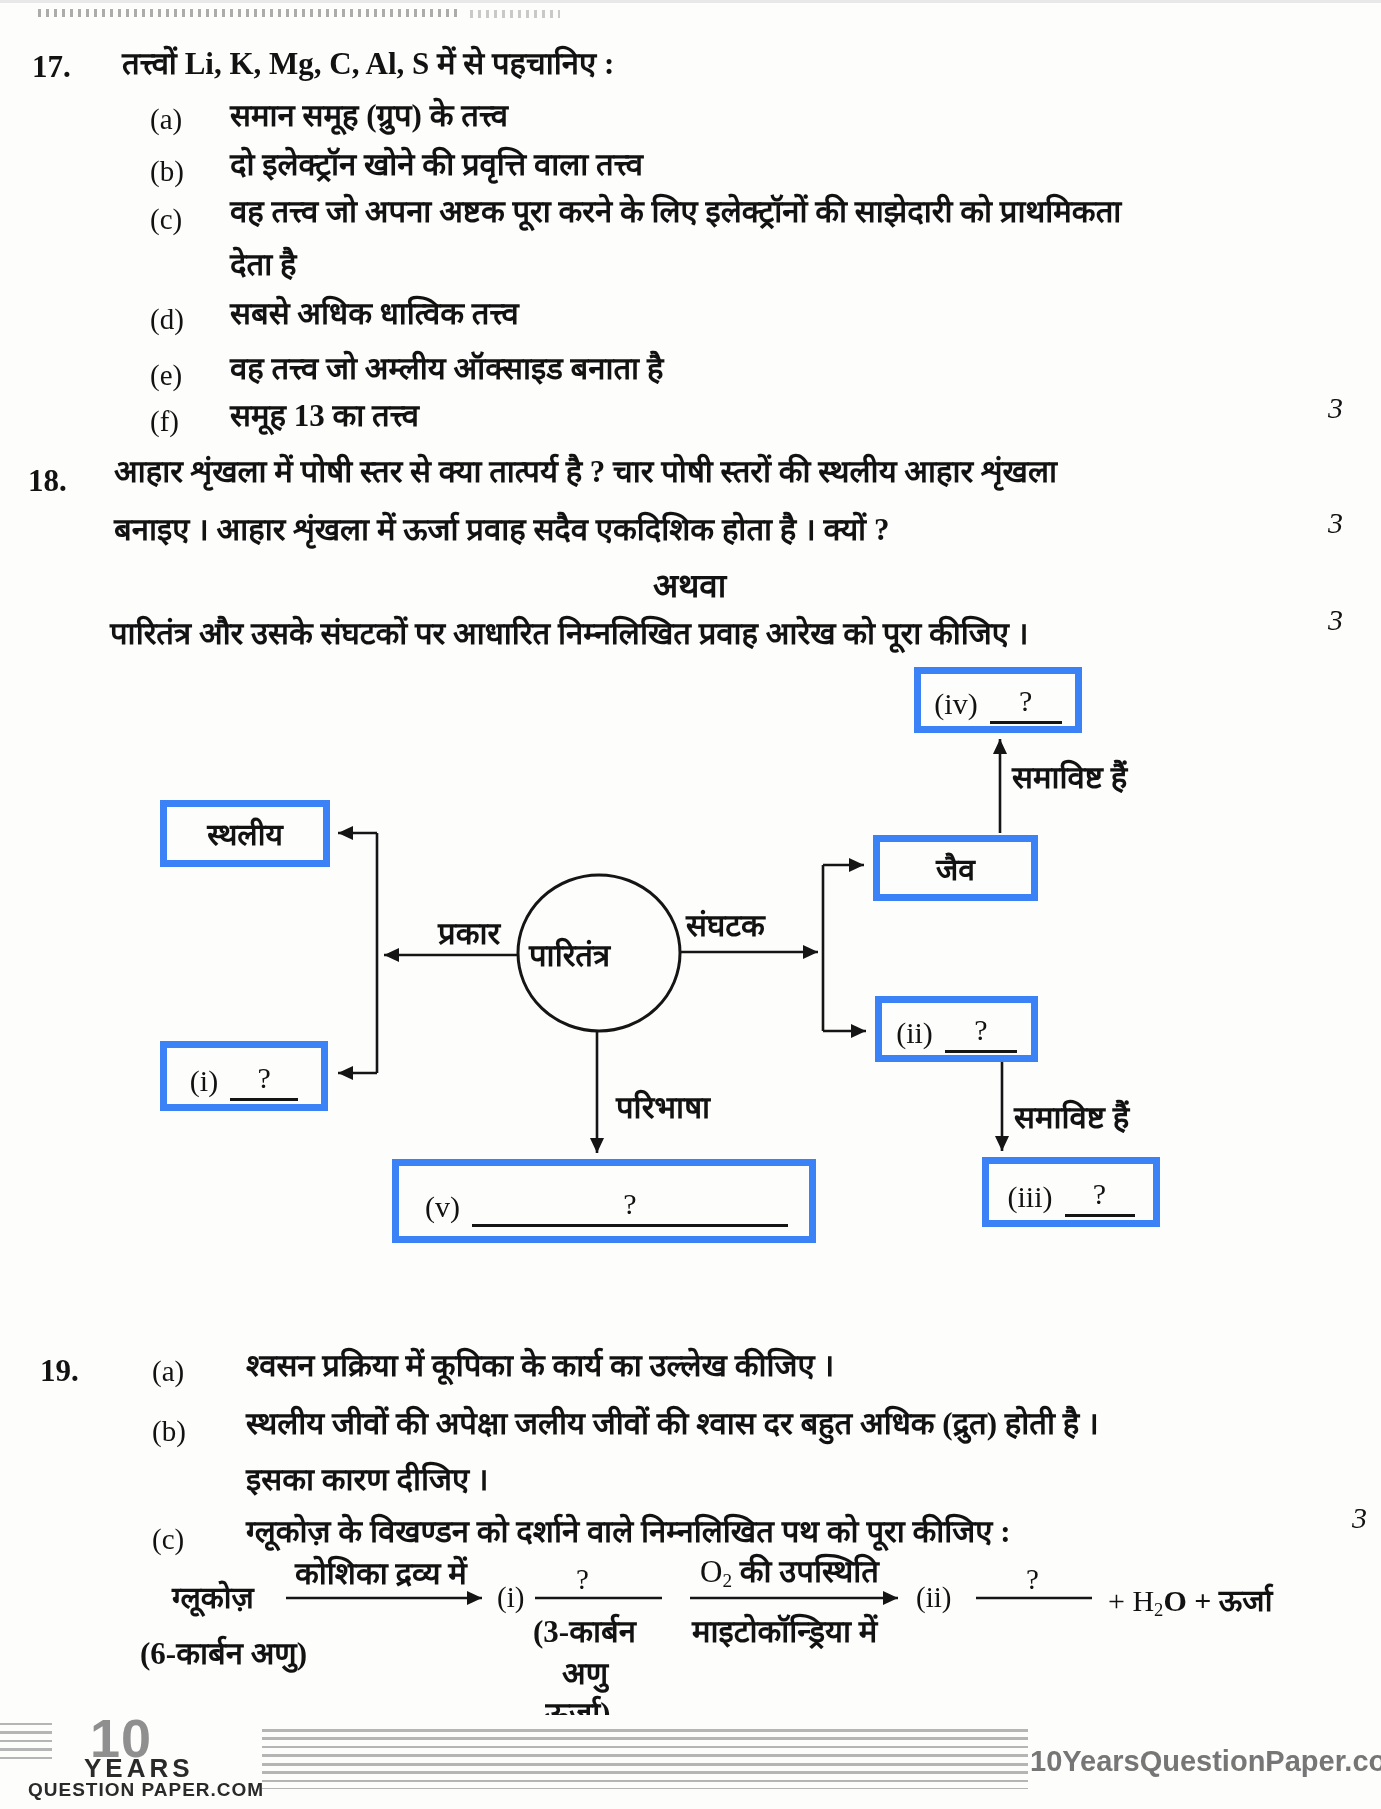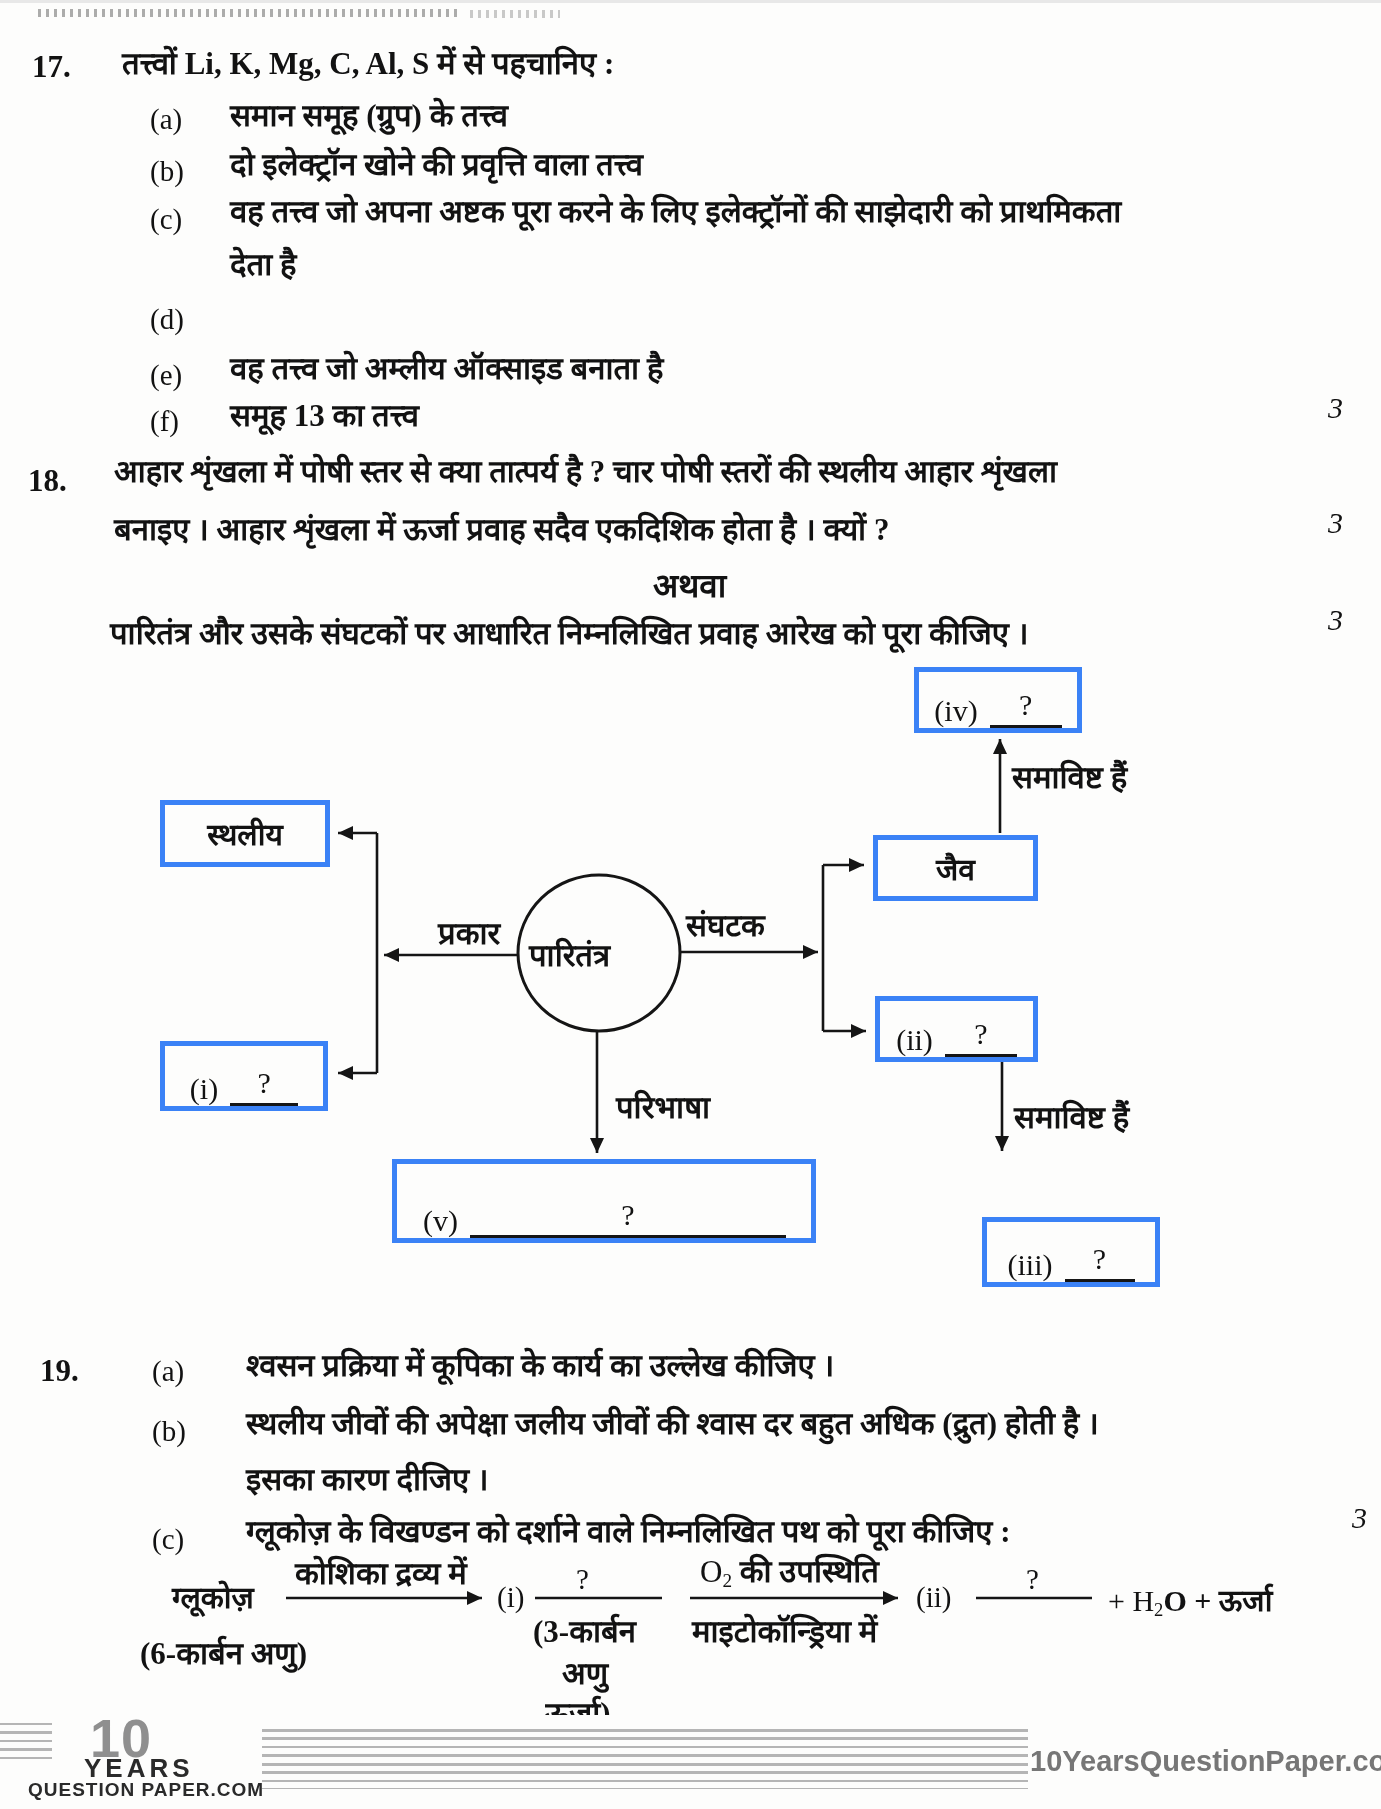"सबसे अधिक धात्विक तत्त्व" div.abs { html: none -> <div>सबसे अधिक धात्विक तत्त्व</div> }
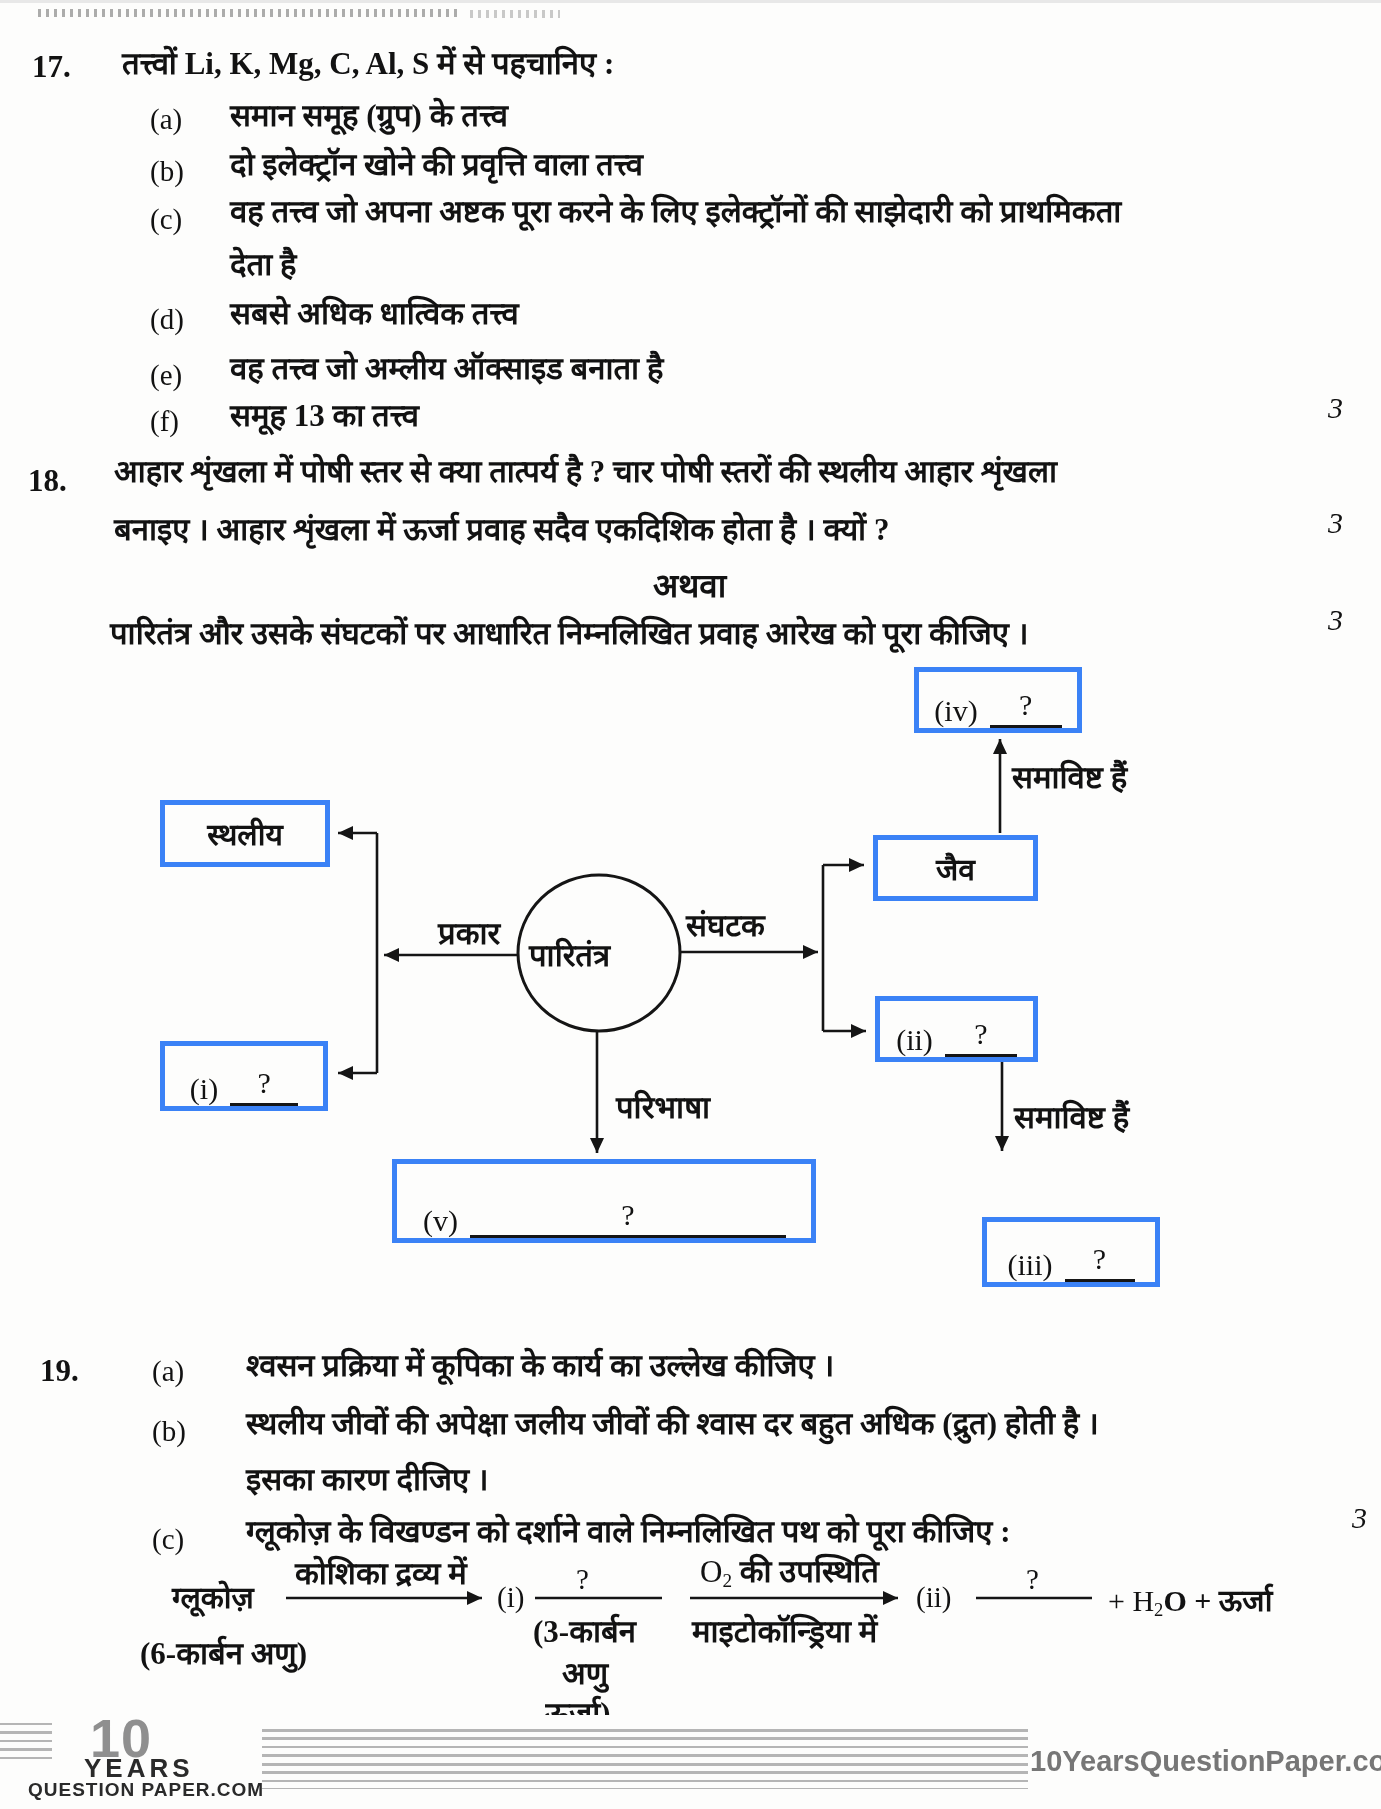"(iv)" .dbox { align-items: flex-end -> center; border: 5px solid #3b82f6 -> 7px solid #3b82f6 }
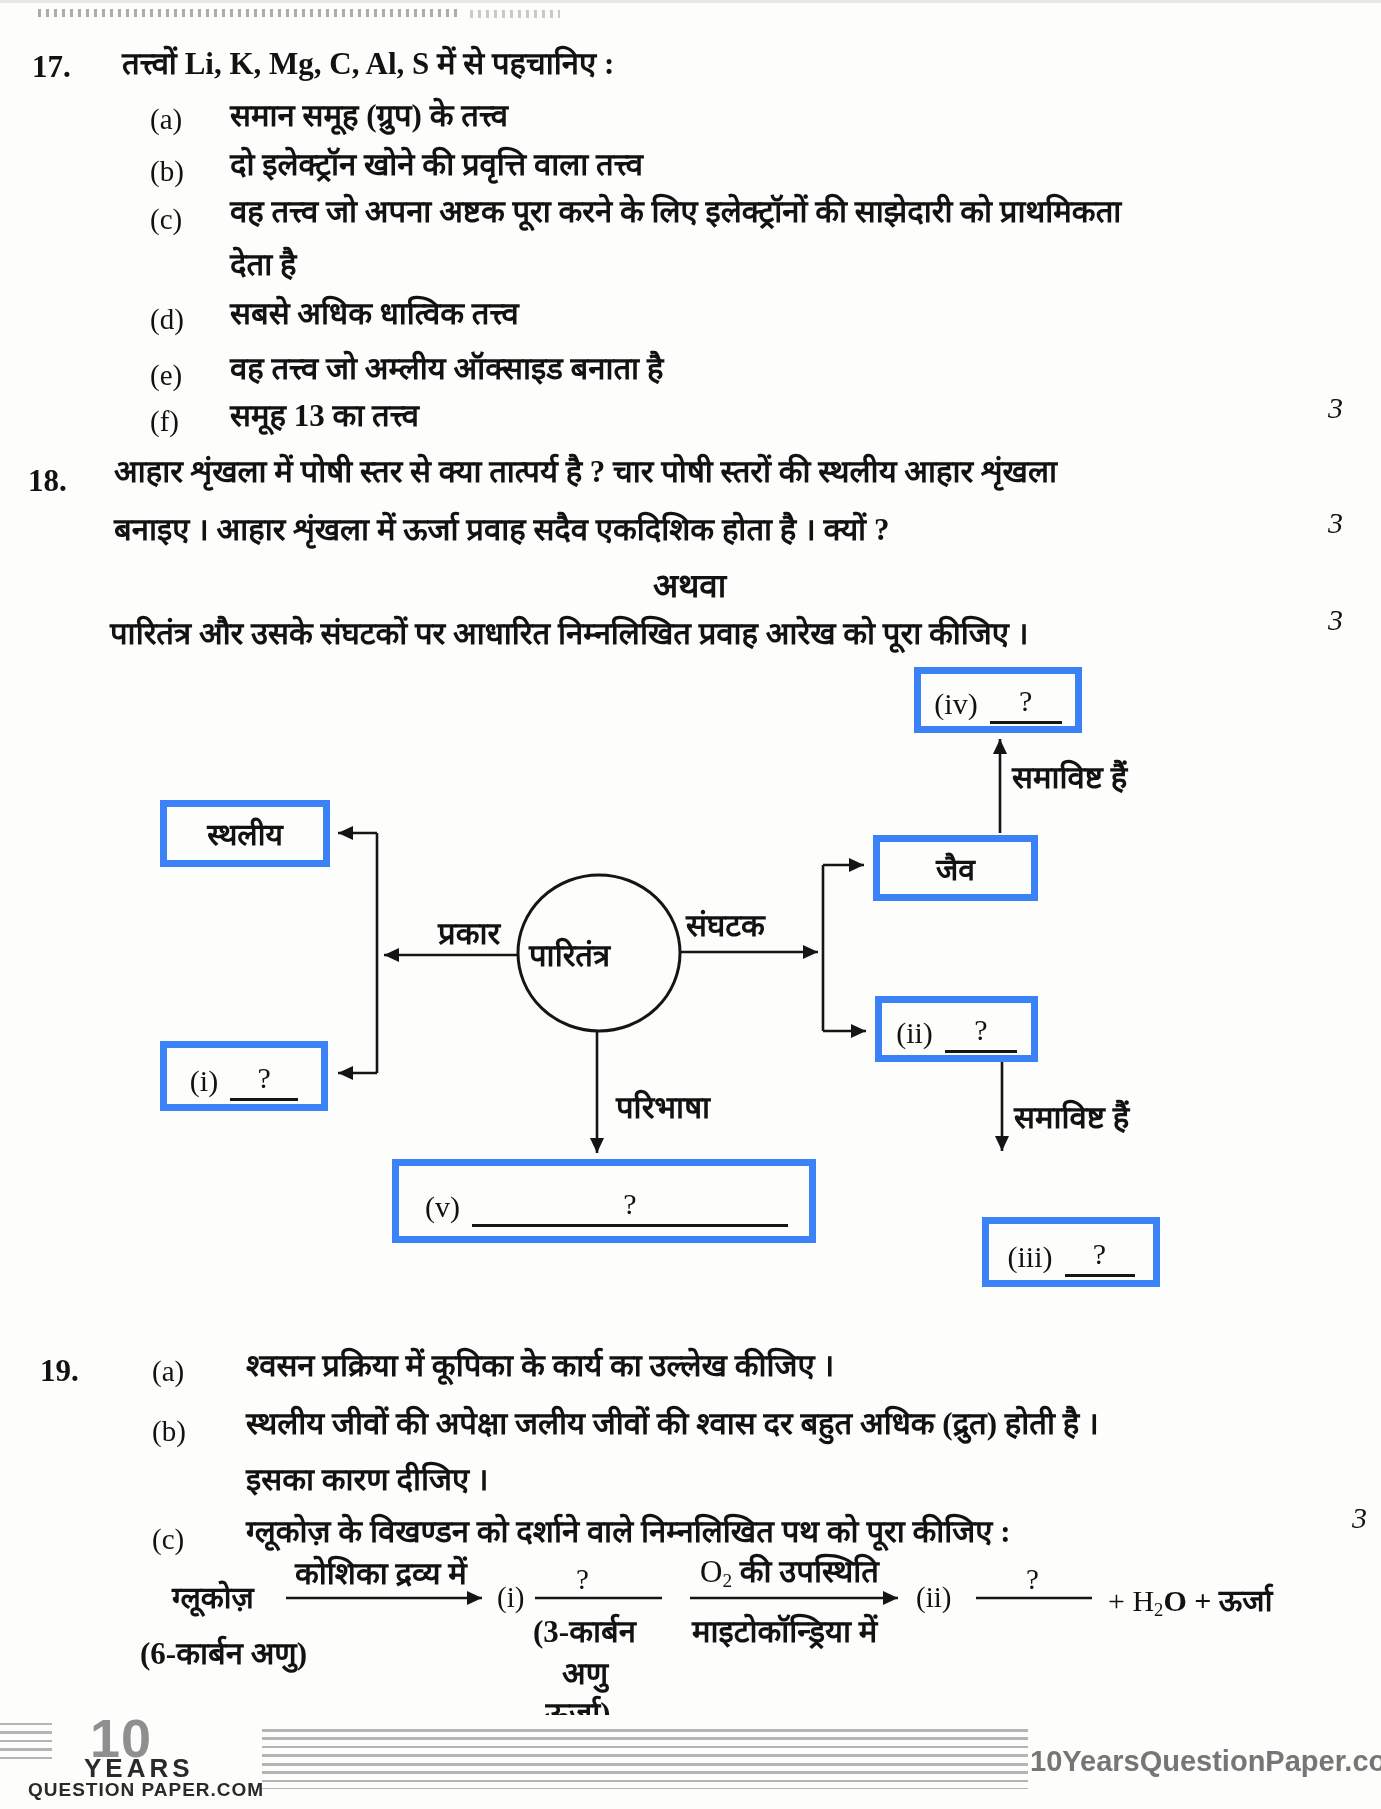"(iii)" div.dbox { top: 1214px -> 1154px }
